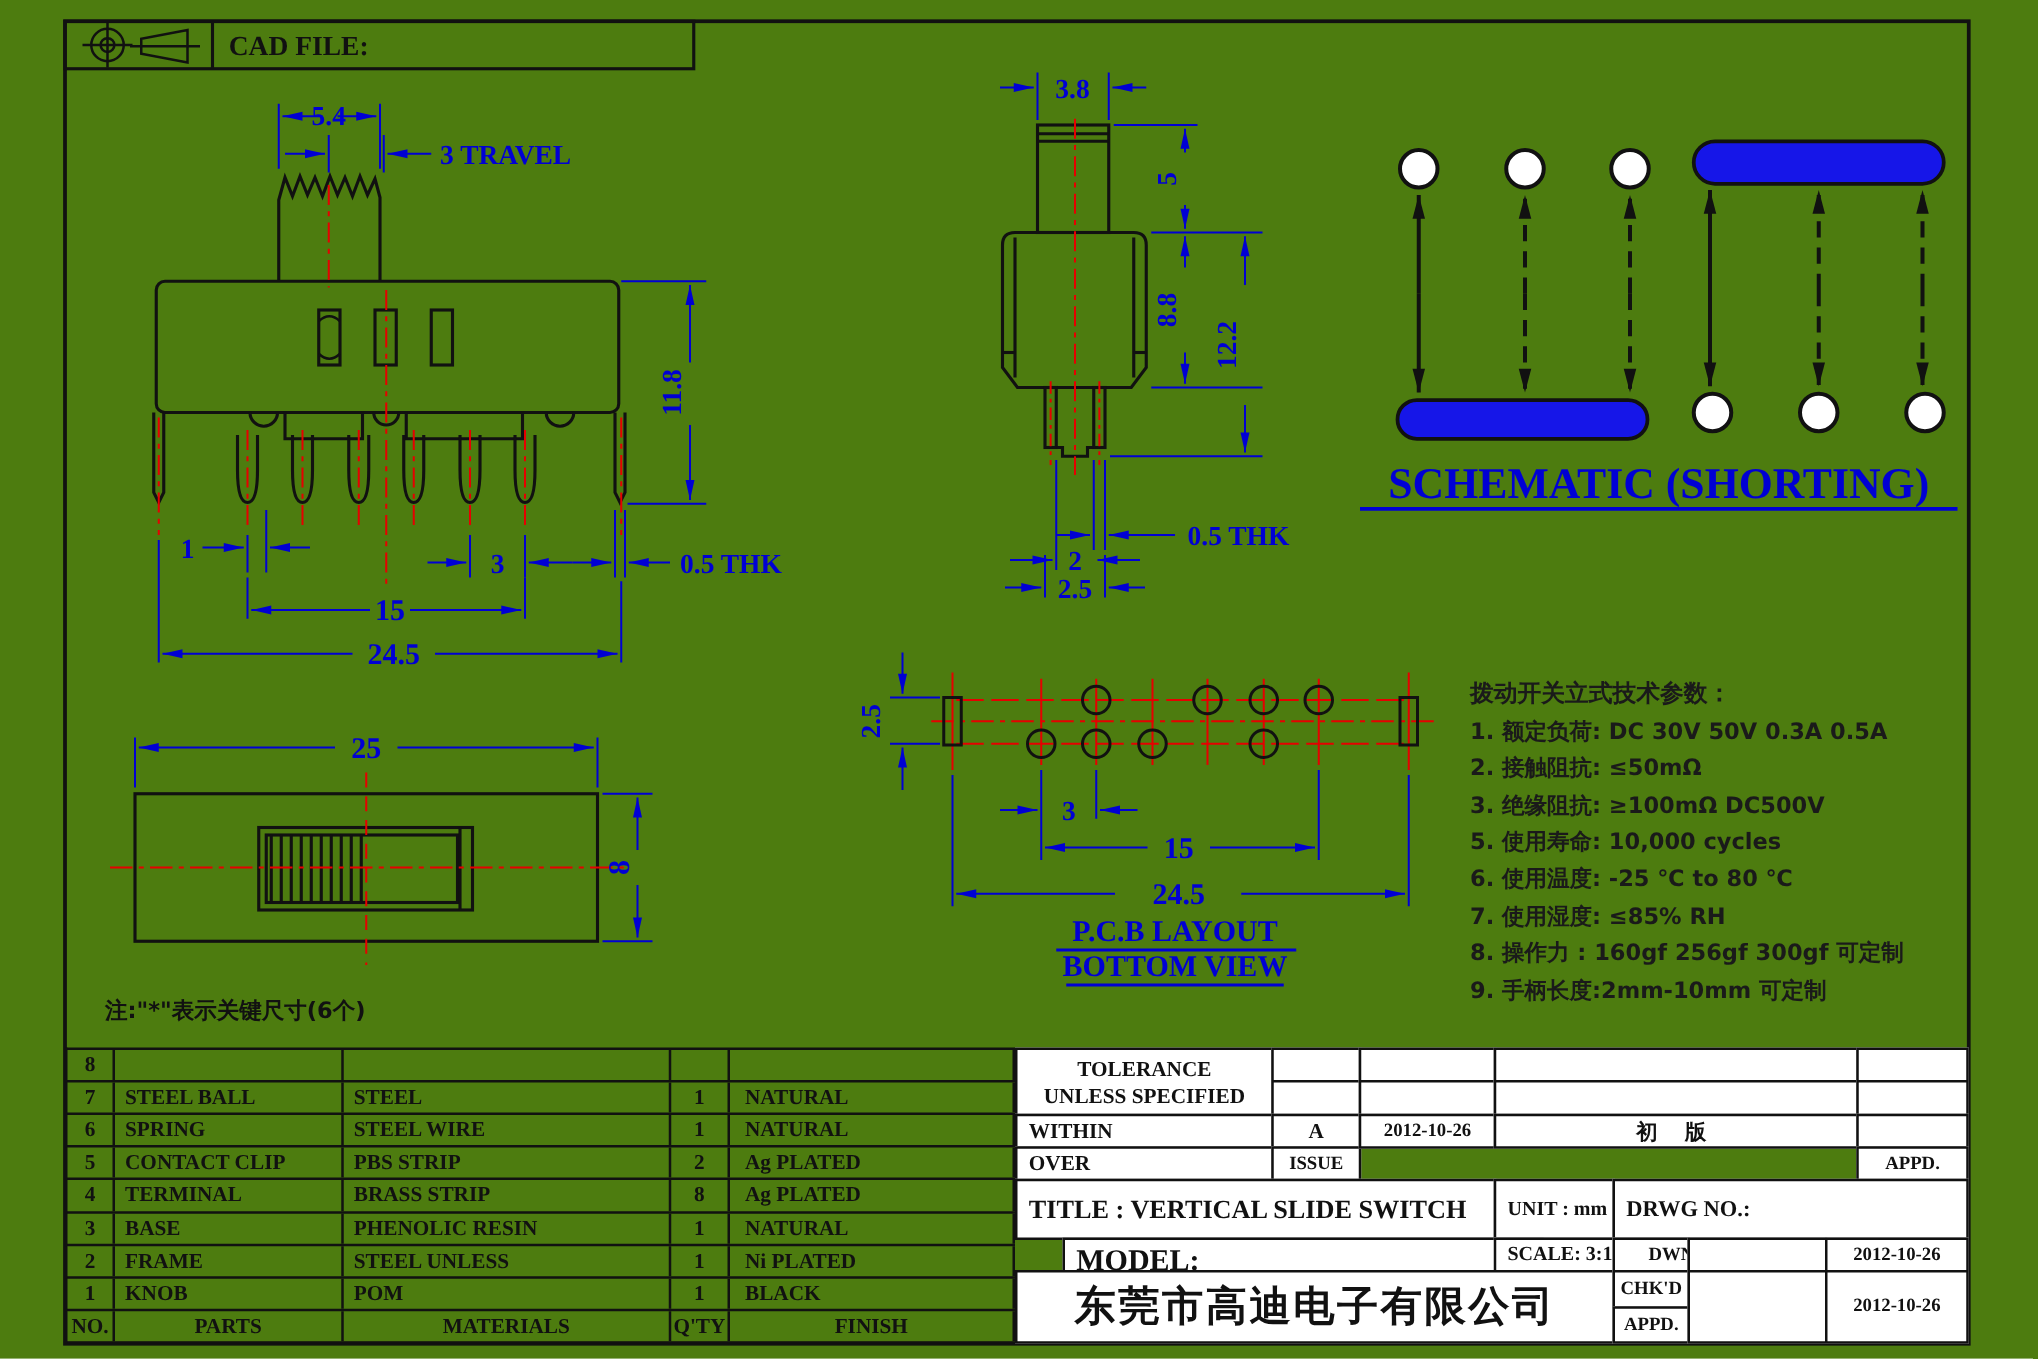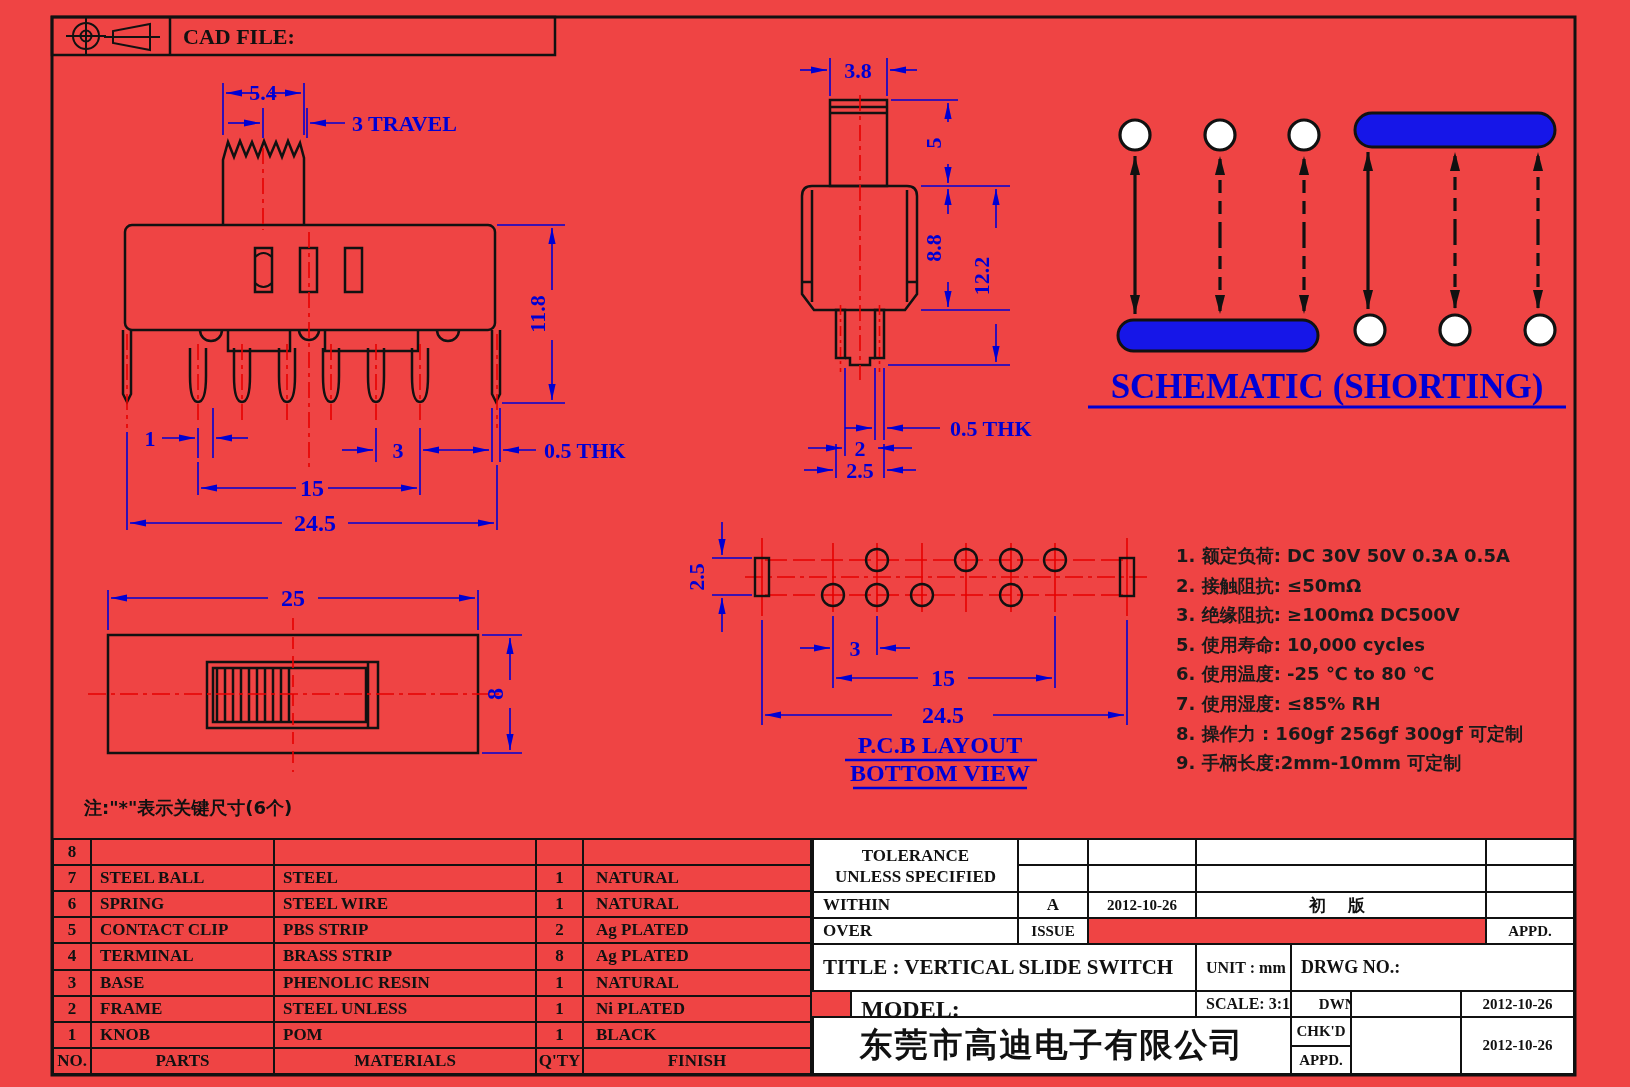"CAD FILE:" #sheet { background: #ef4444 -> #4d7c0f }
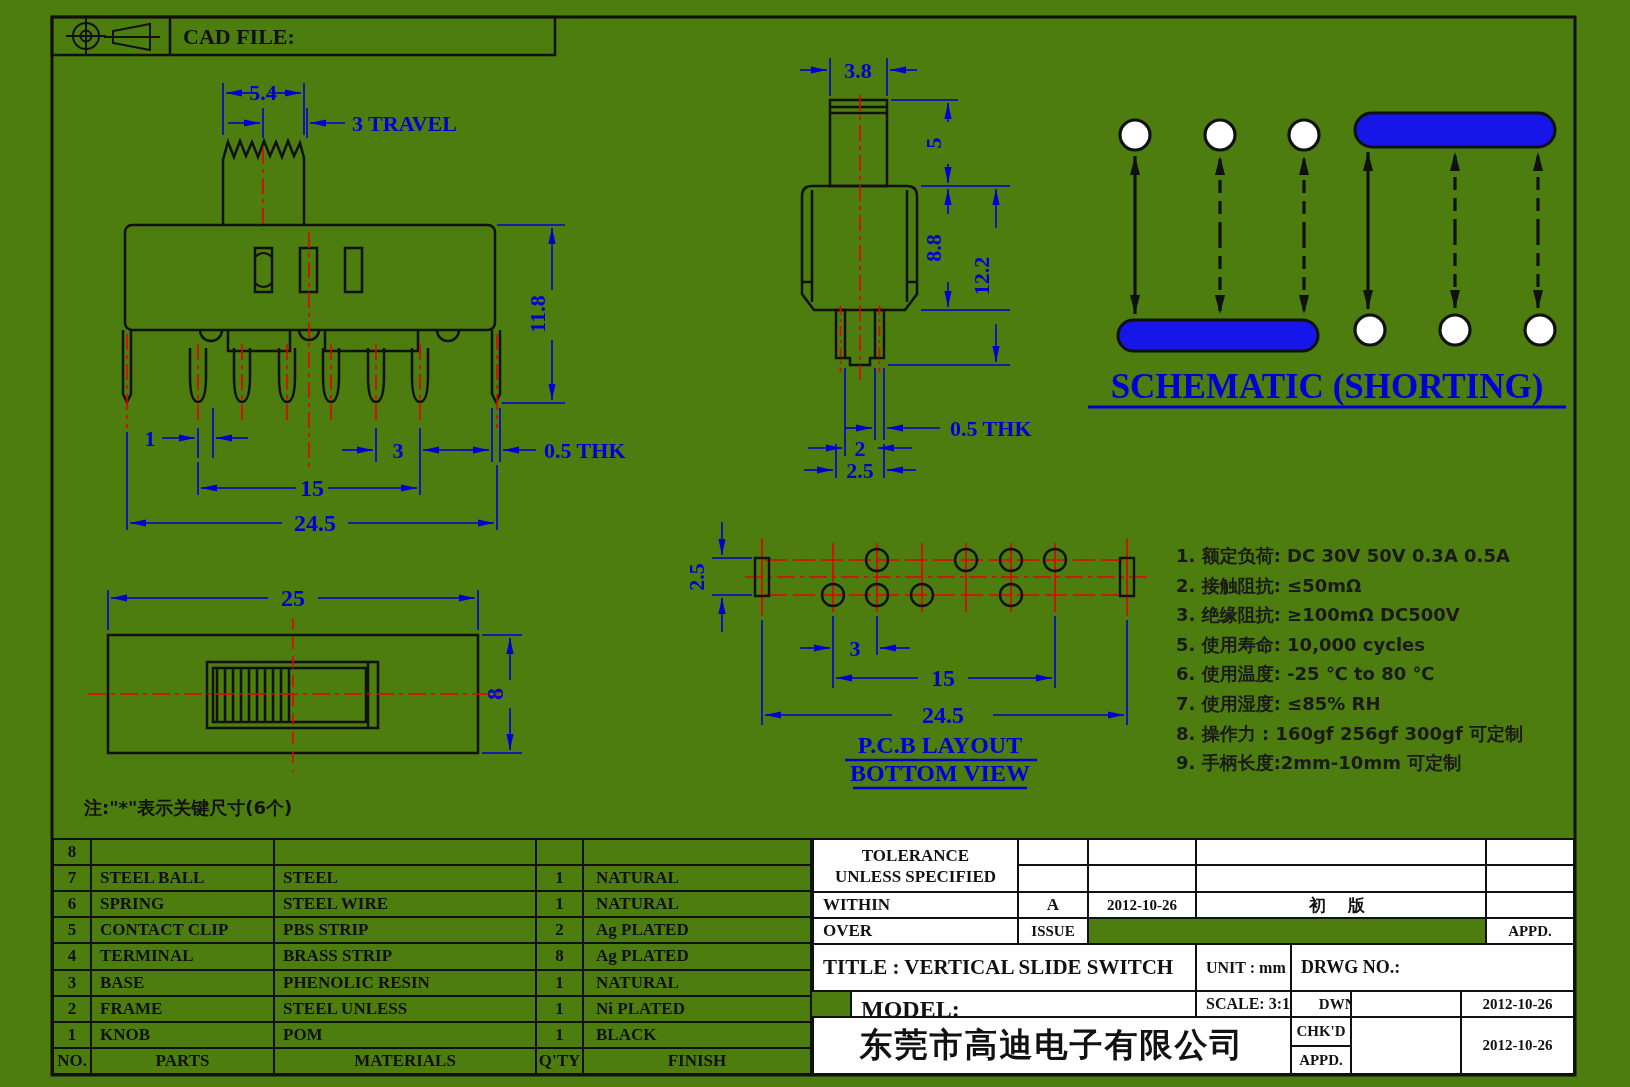"拨动开关立式技术参数：" div.hd { html: none -> <div>拨动开关立式技术参数：</div> }
